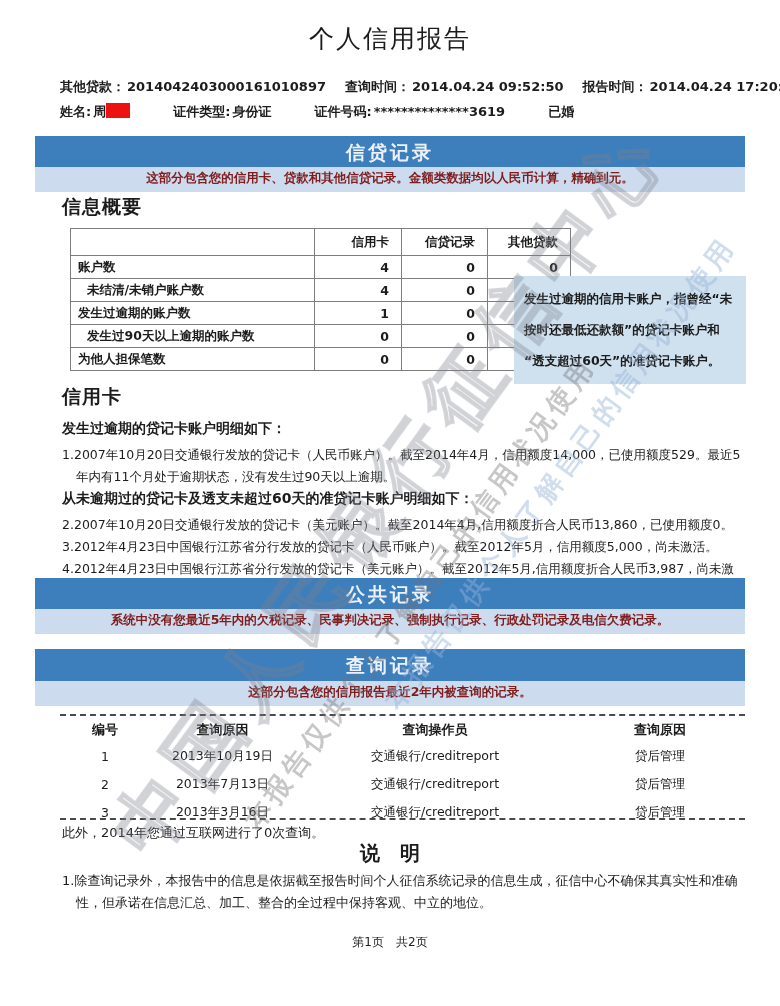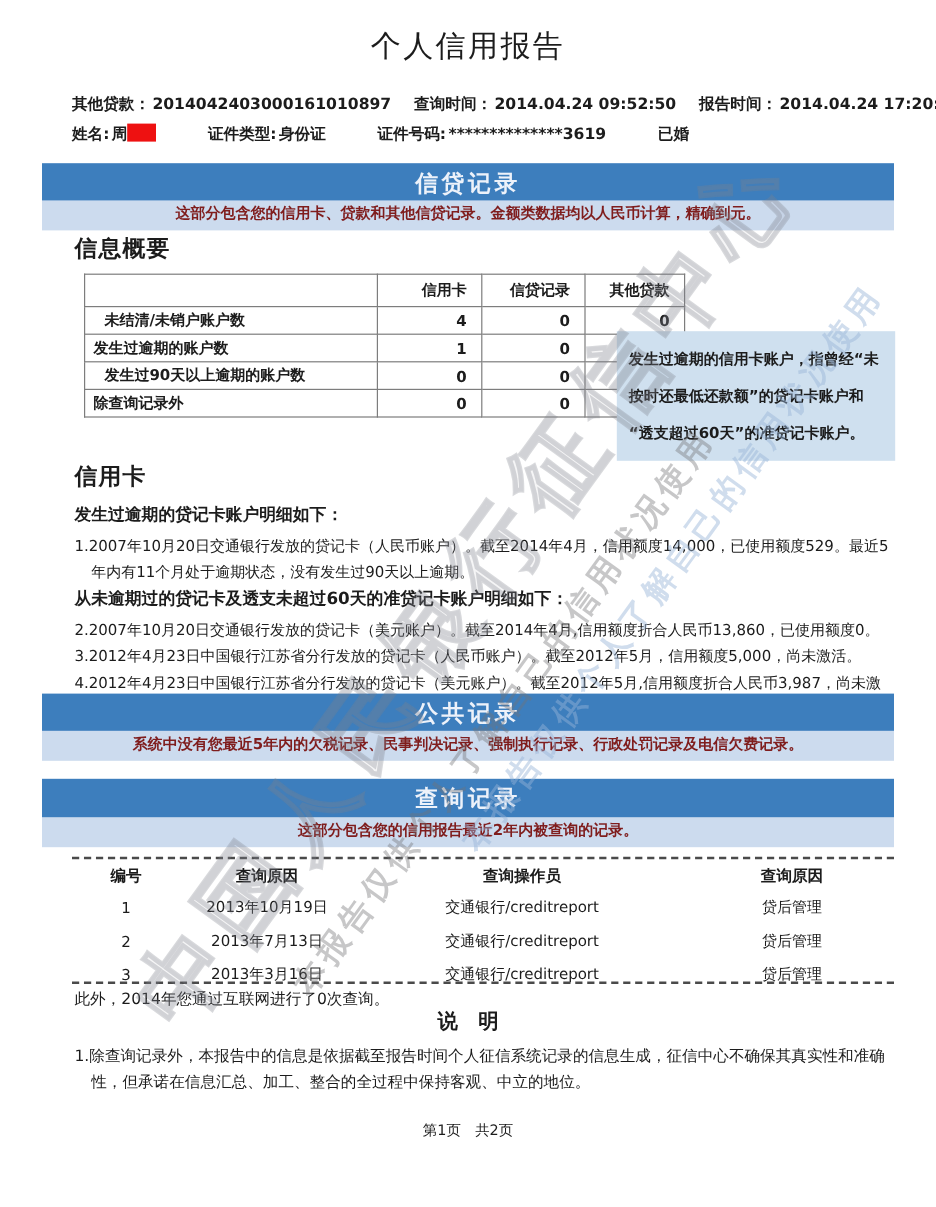"账户数" tr { html: none -> <tr> <td>账户数</td> <td>4</td> <td>0</td> <td>0</td> </tr> }
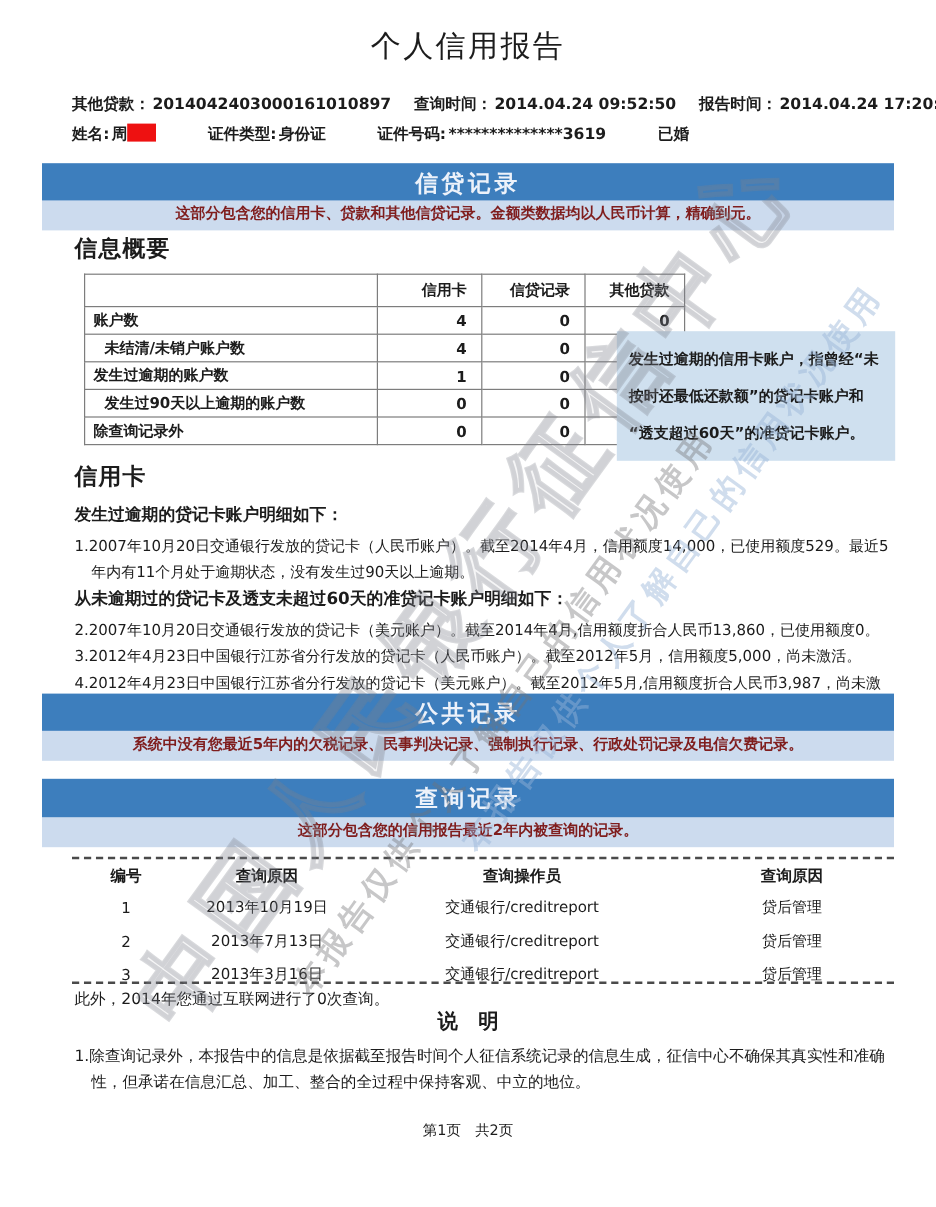"除查询记录外" td.lab { text: 除查询记录外 -> 为他人担保笔数 }
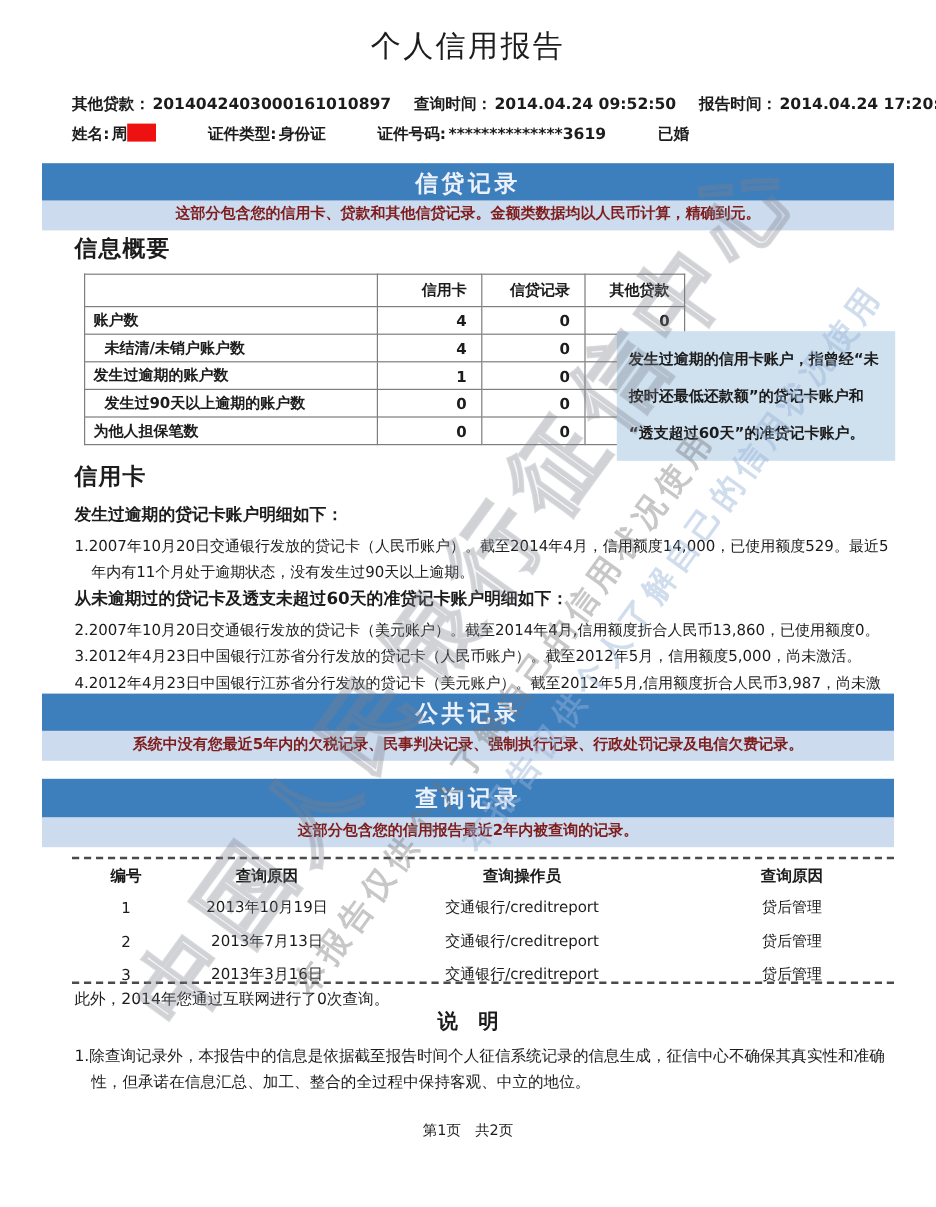"说 明" .notes-title { font-size: 17px -> 20px }
